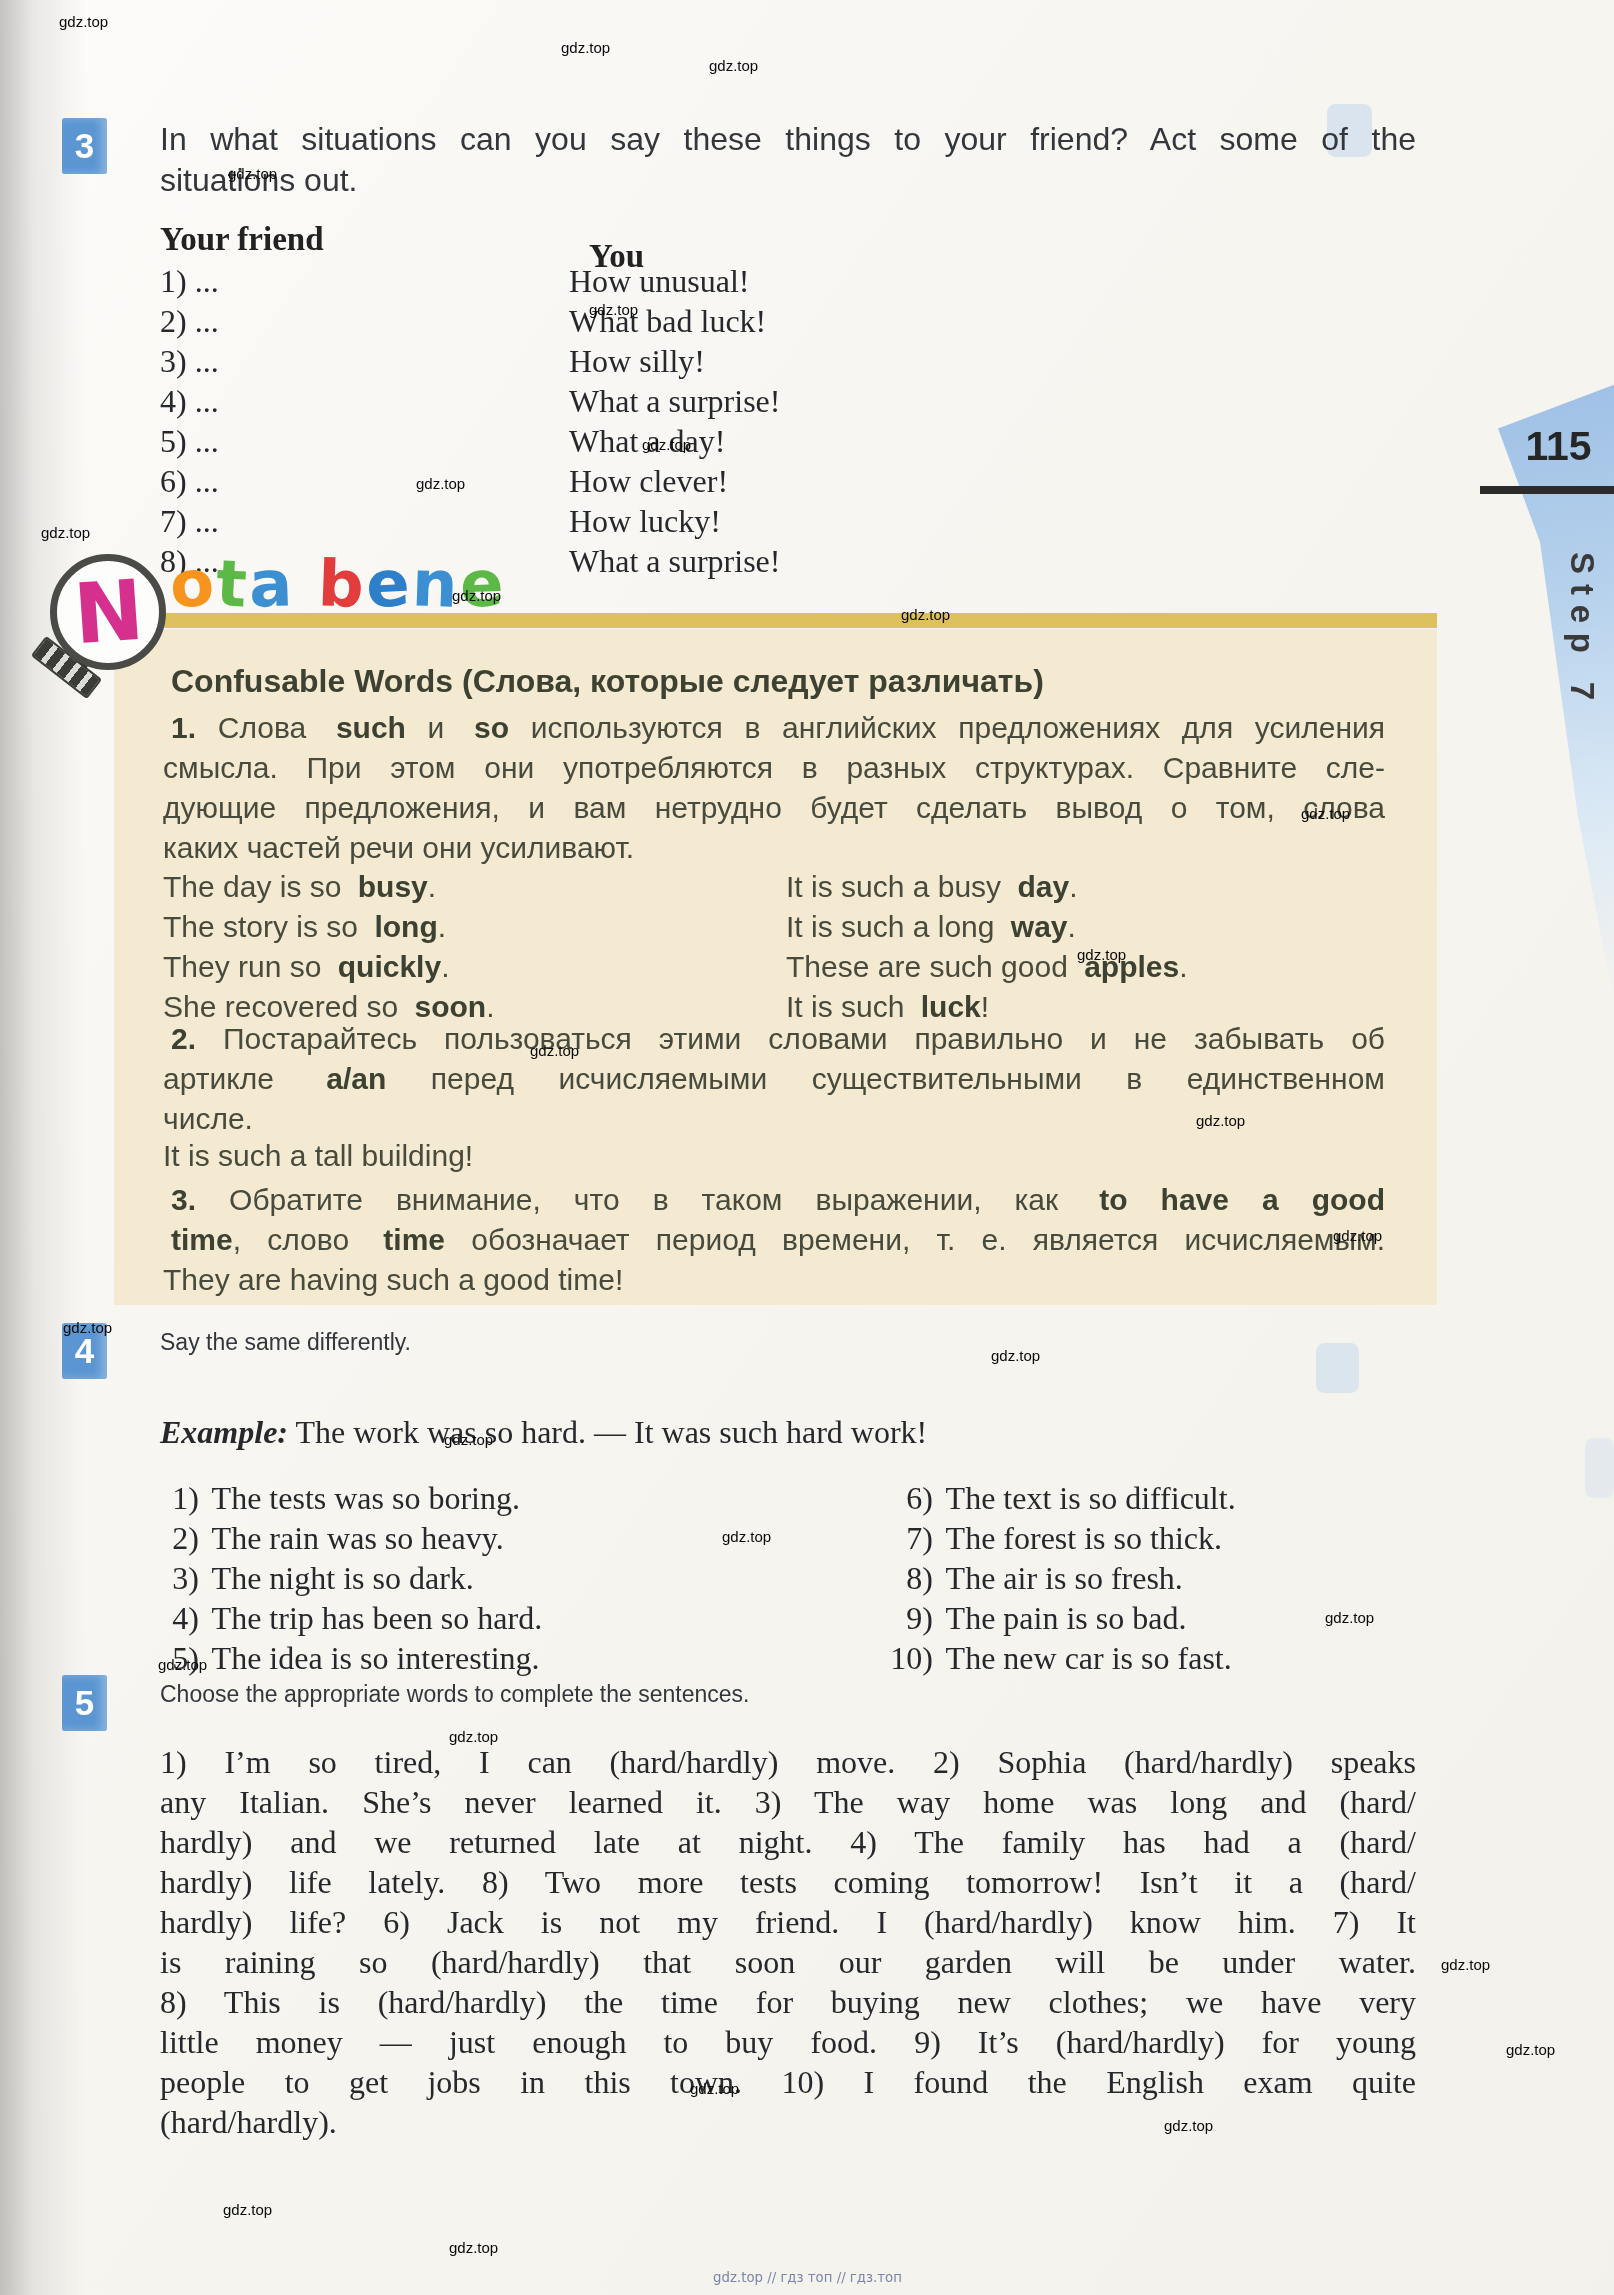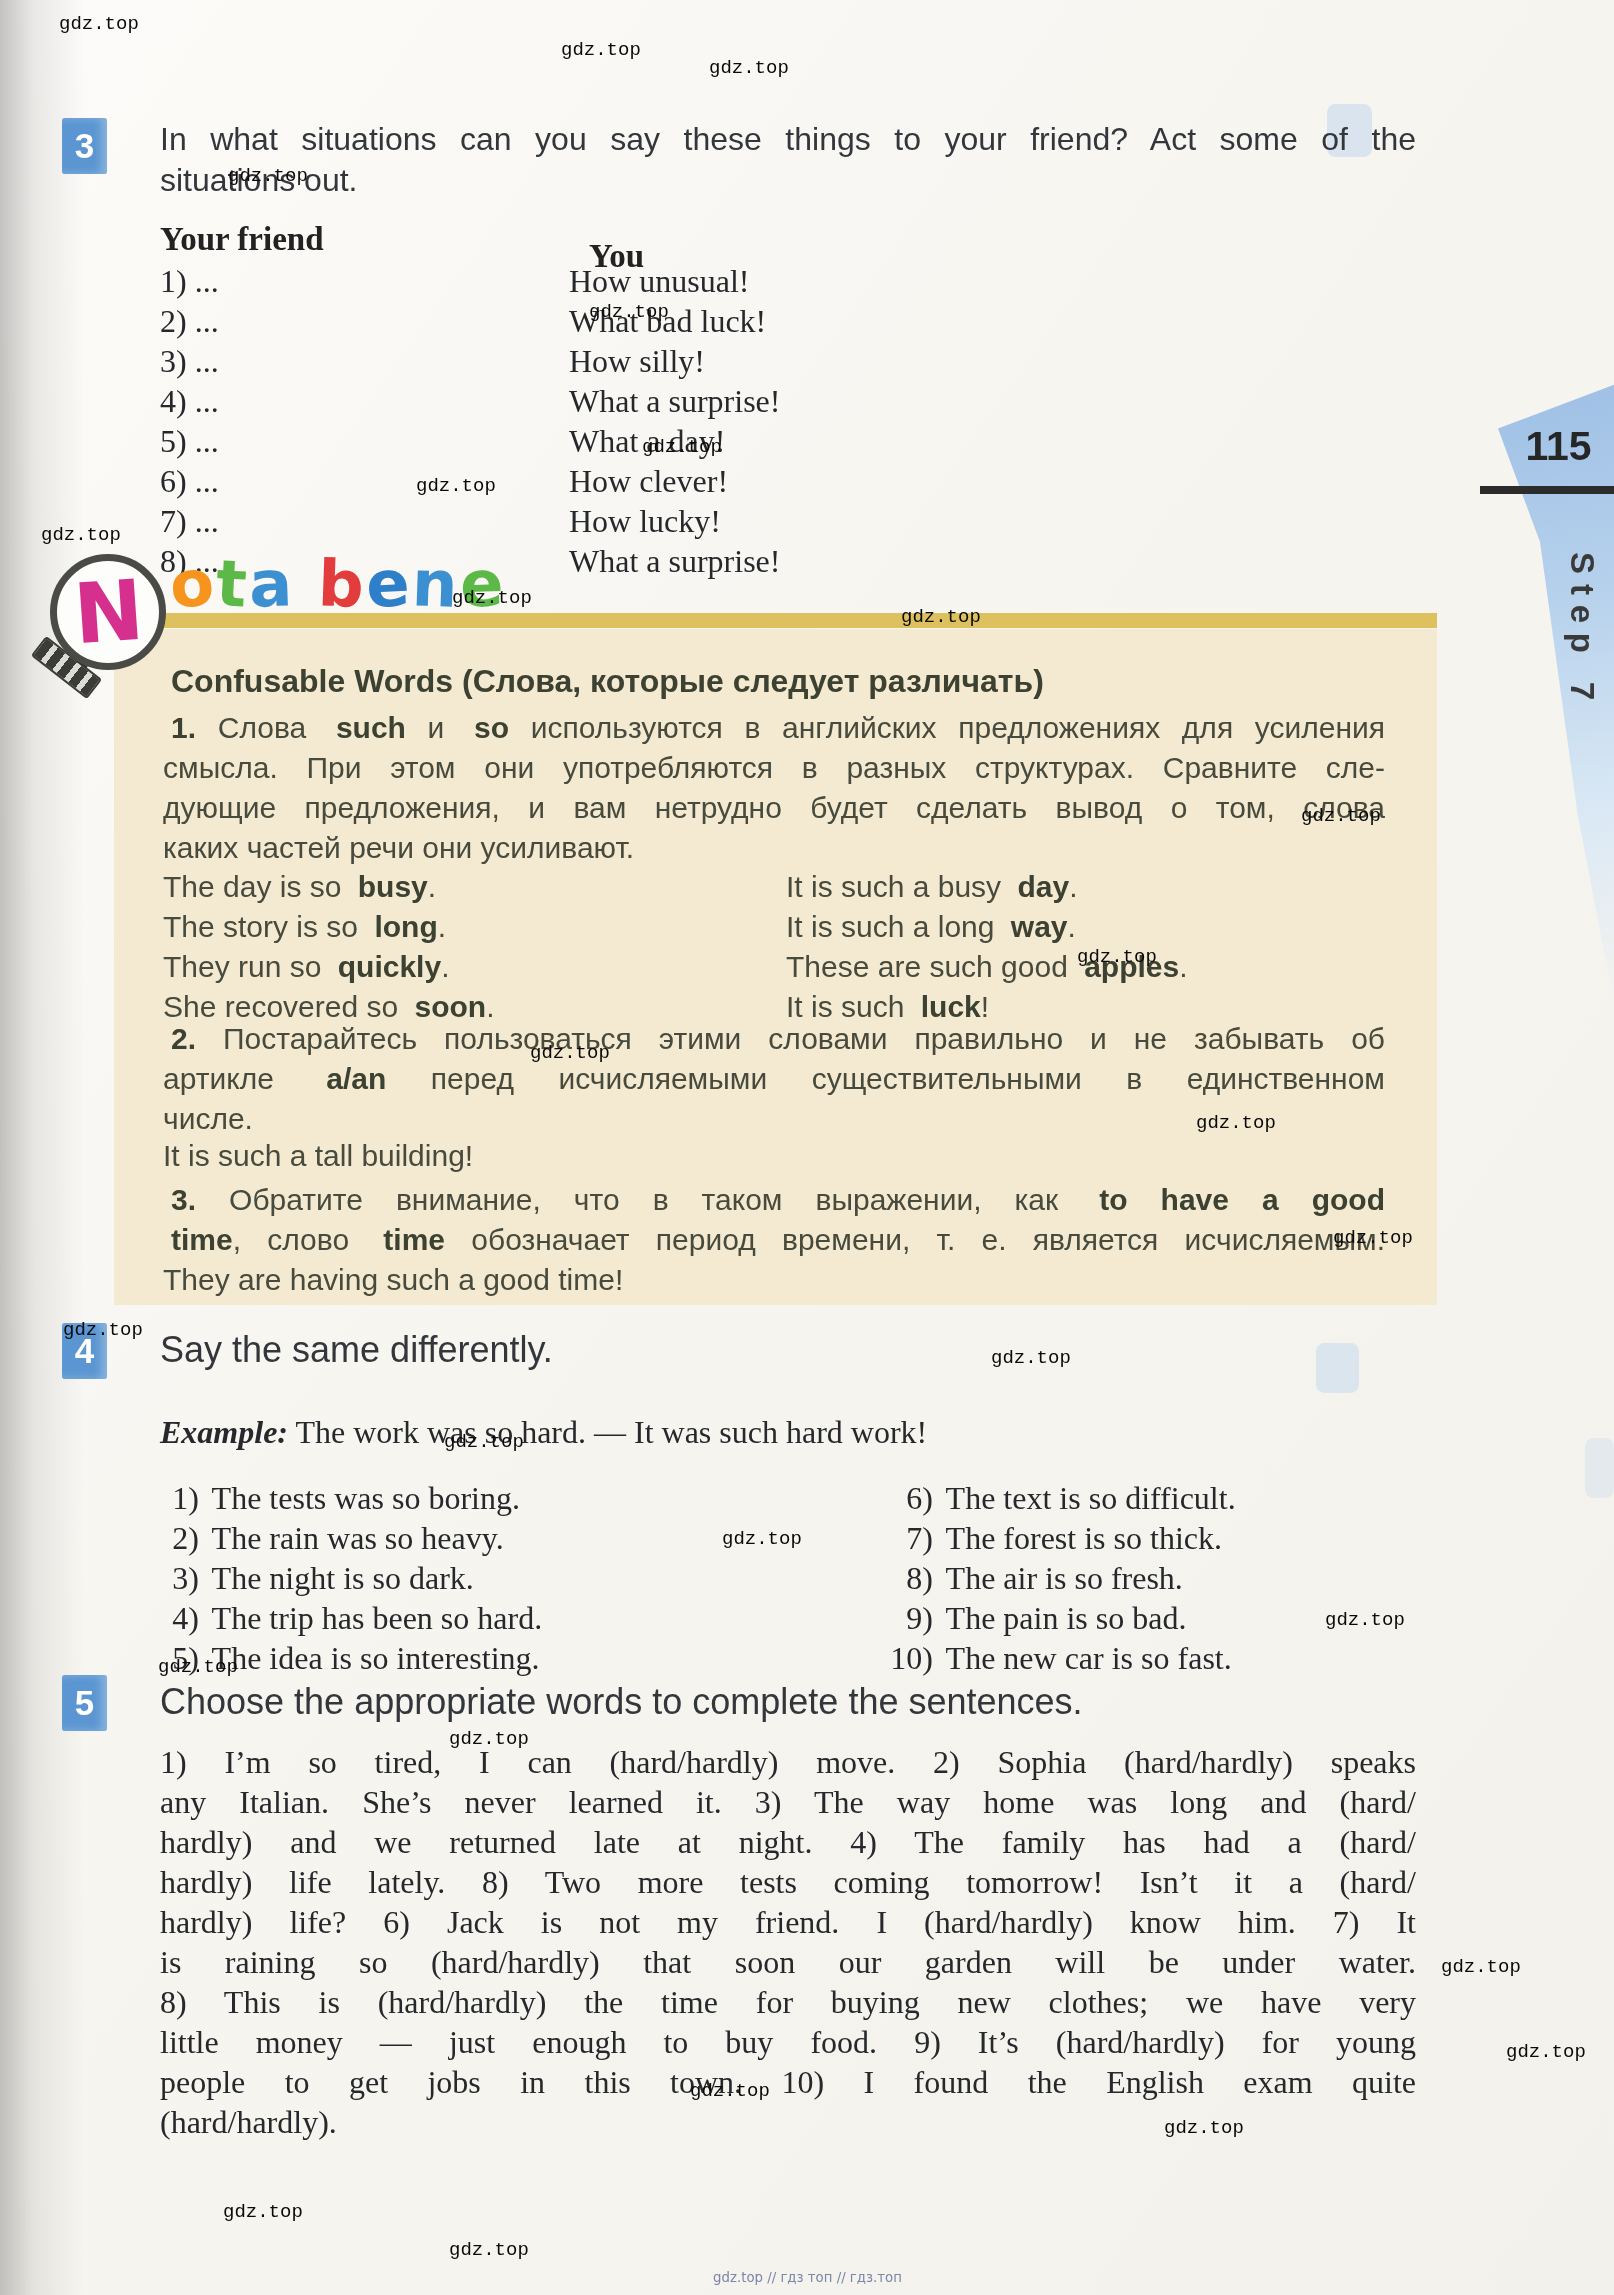"gdz.top" .wm { font-family: Liberation Mono, monospace -> Liberation Sans, sans-serif; font-size: 19px -> 15px }
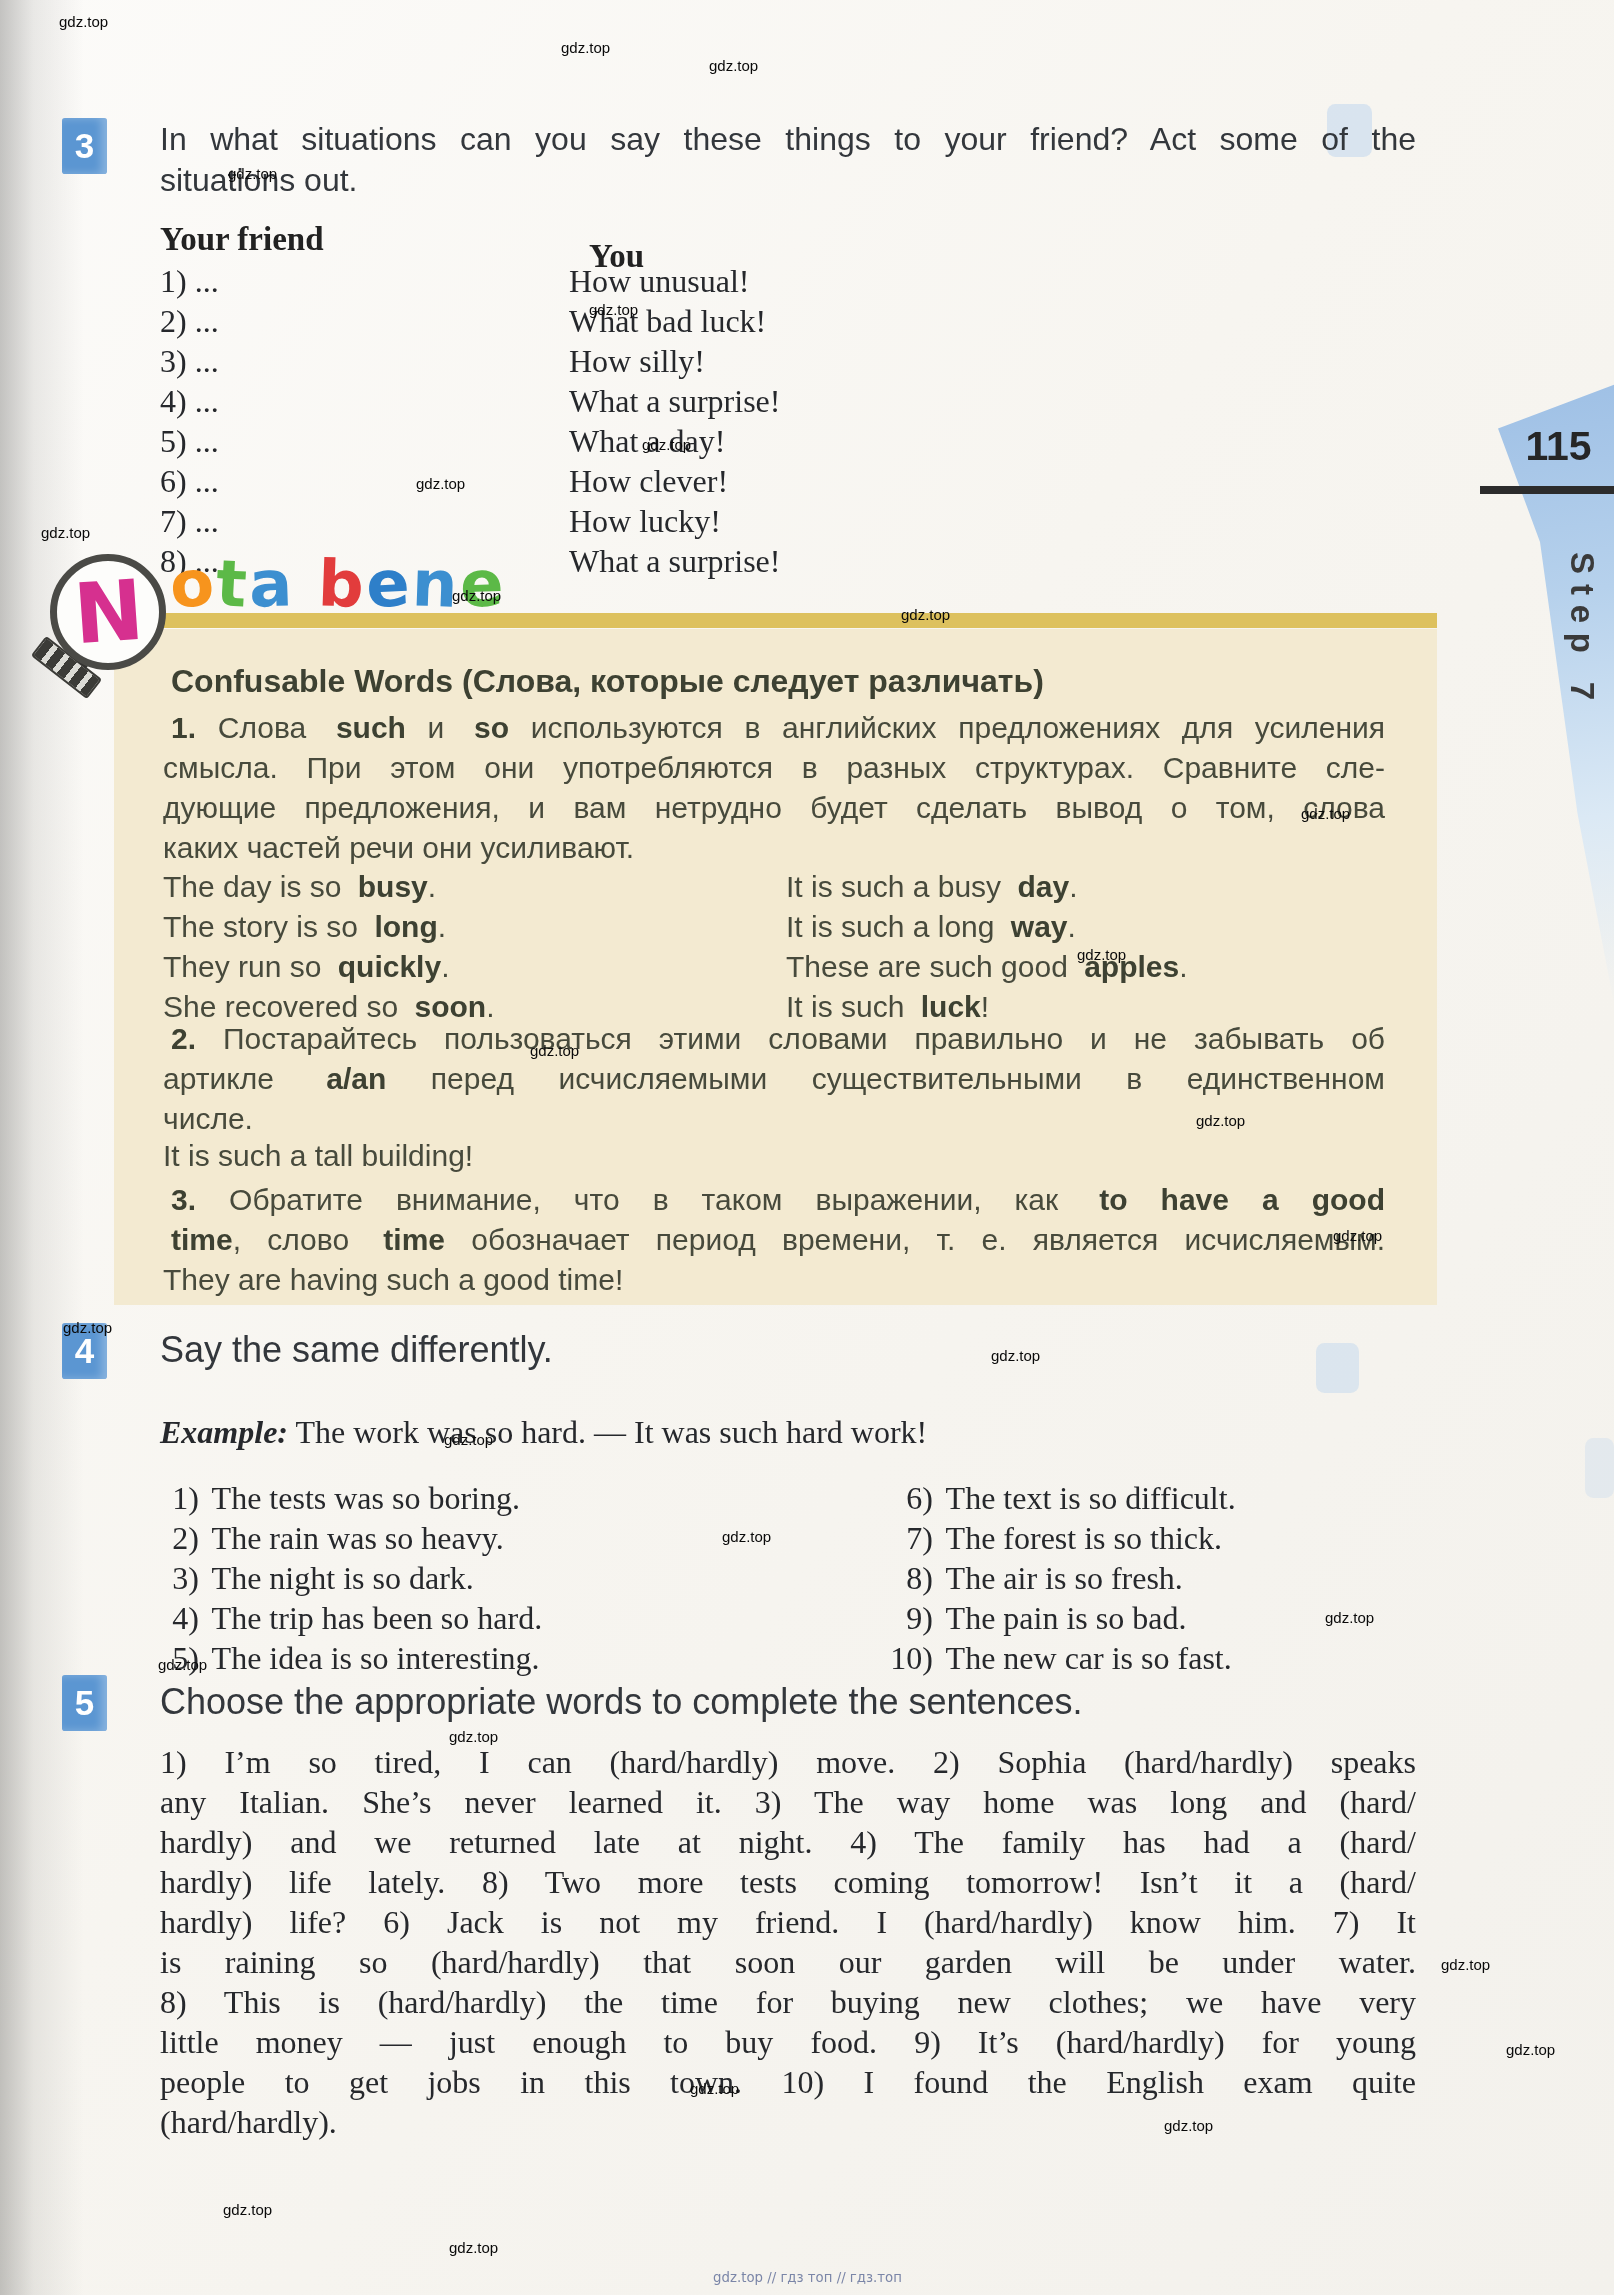"Say the same differently." #ex4-title,#ex5-title { font-size: 36px -> 23px }
